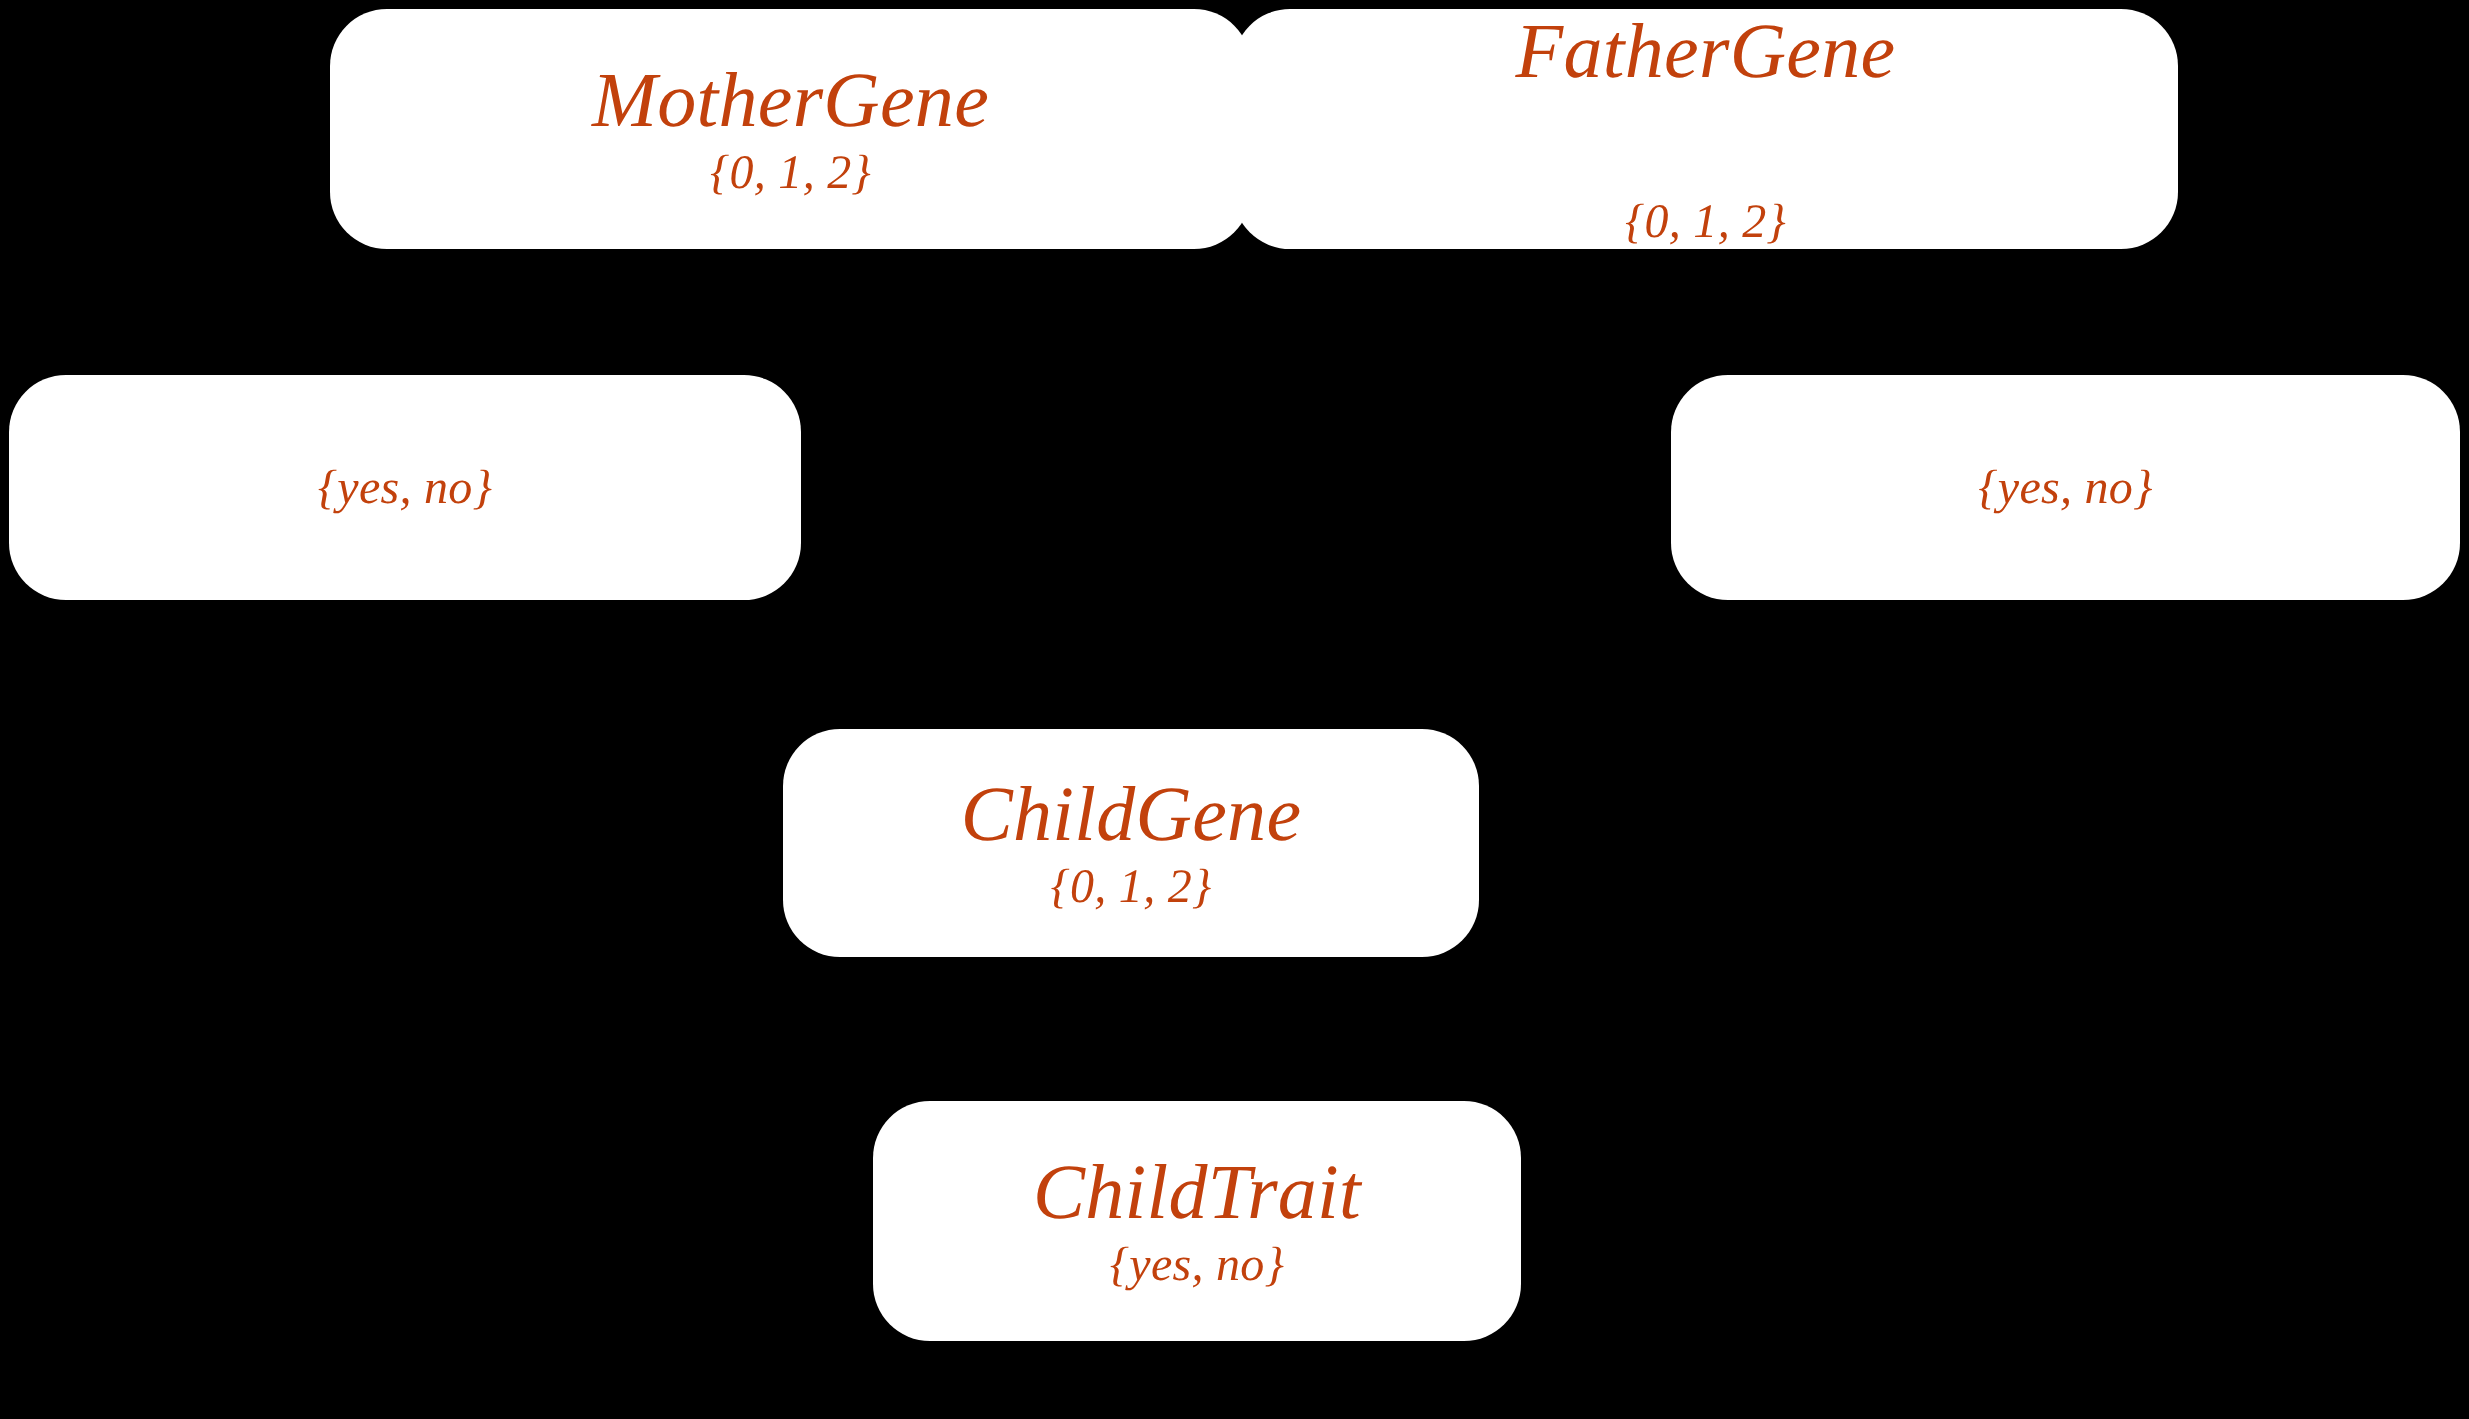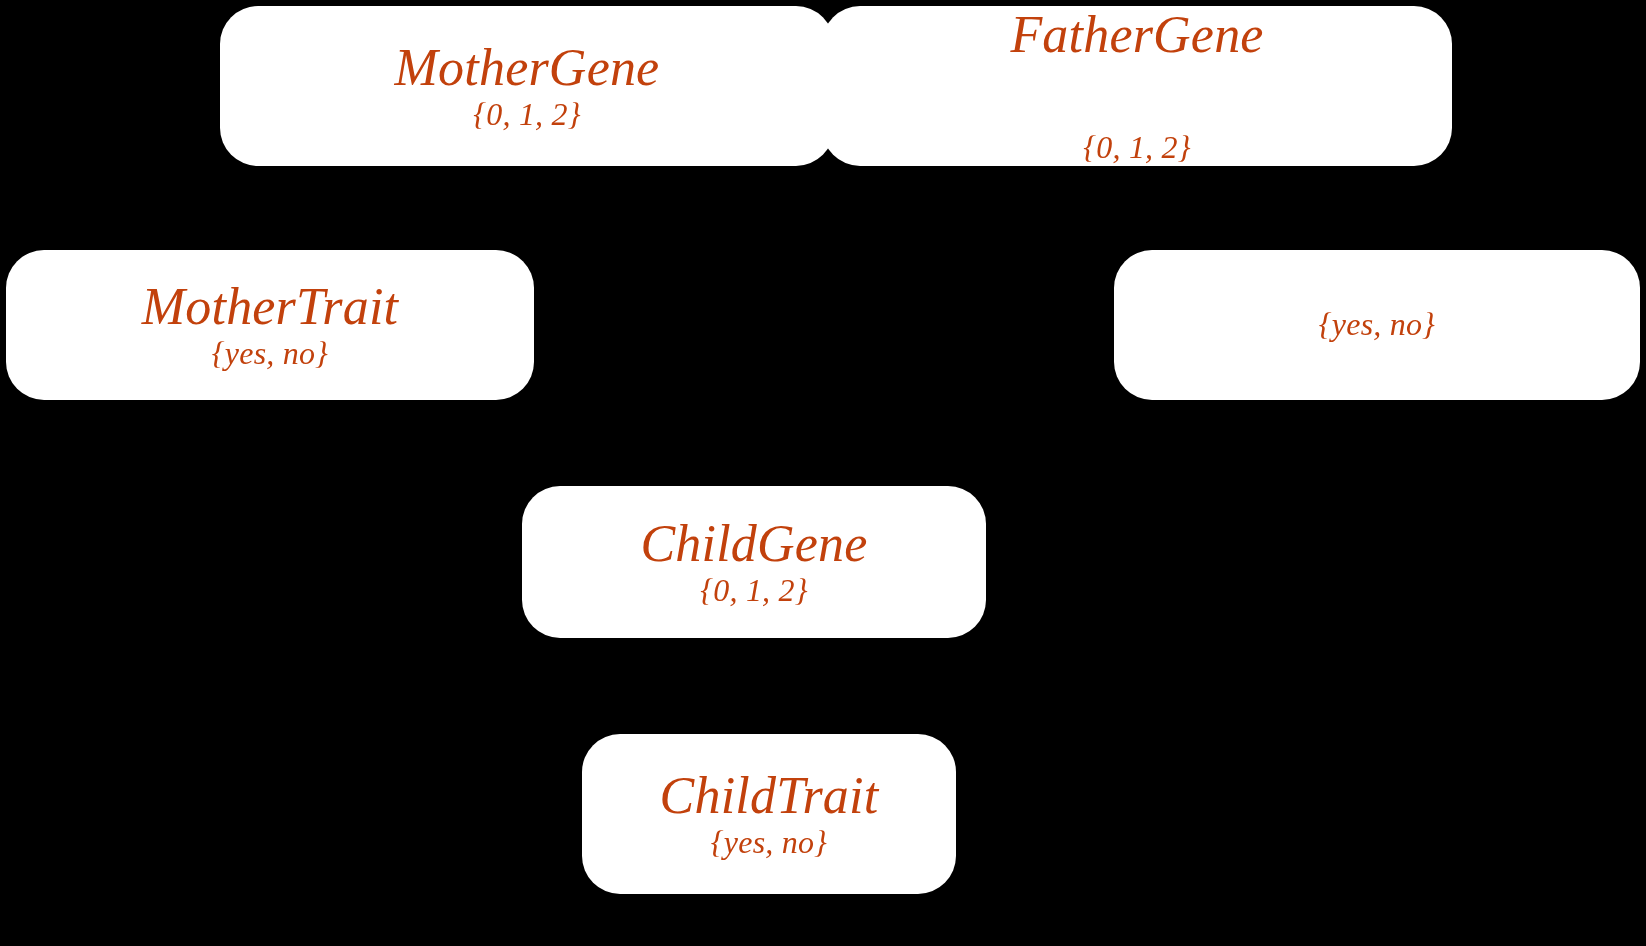"MotherTrait" div.node-name { html: <div>MotherTrait</div> -> none }
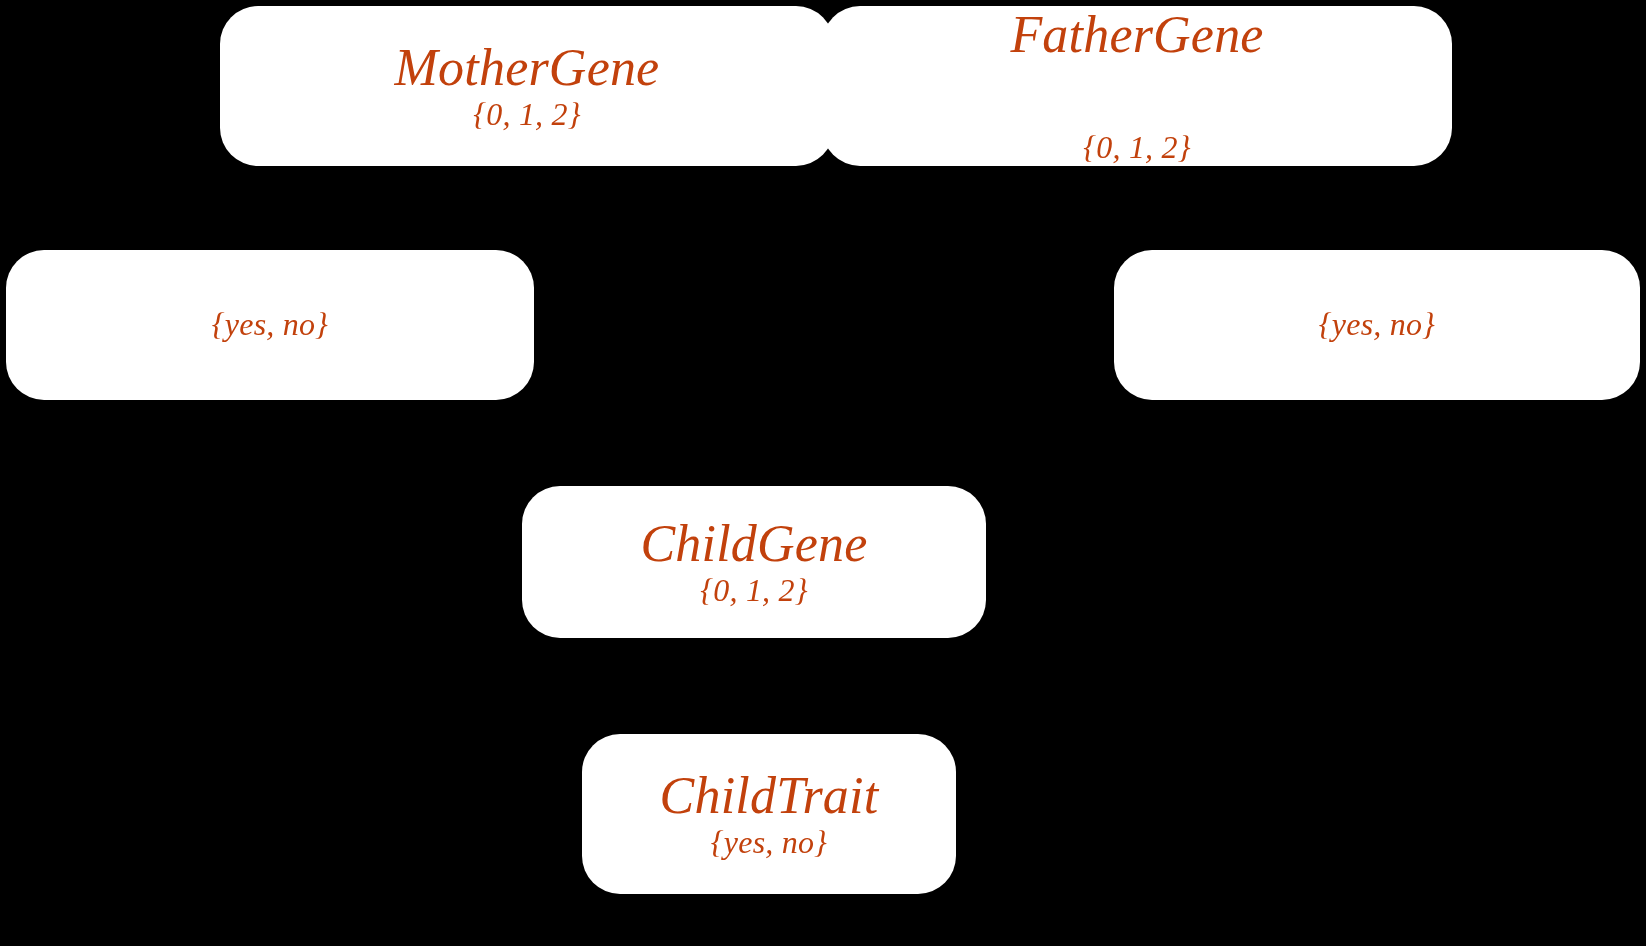"ChildTrait" #node-child-trait { width: 374px -> 432px }
